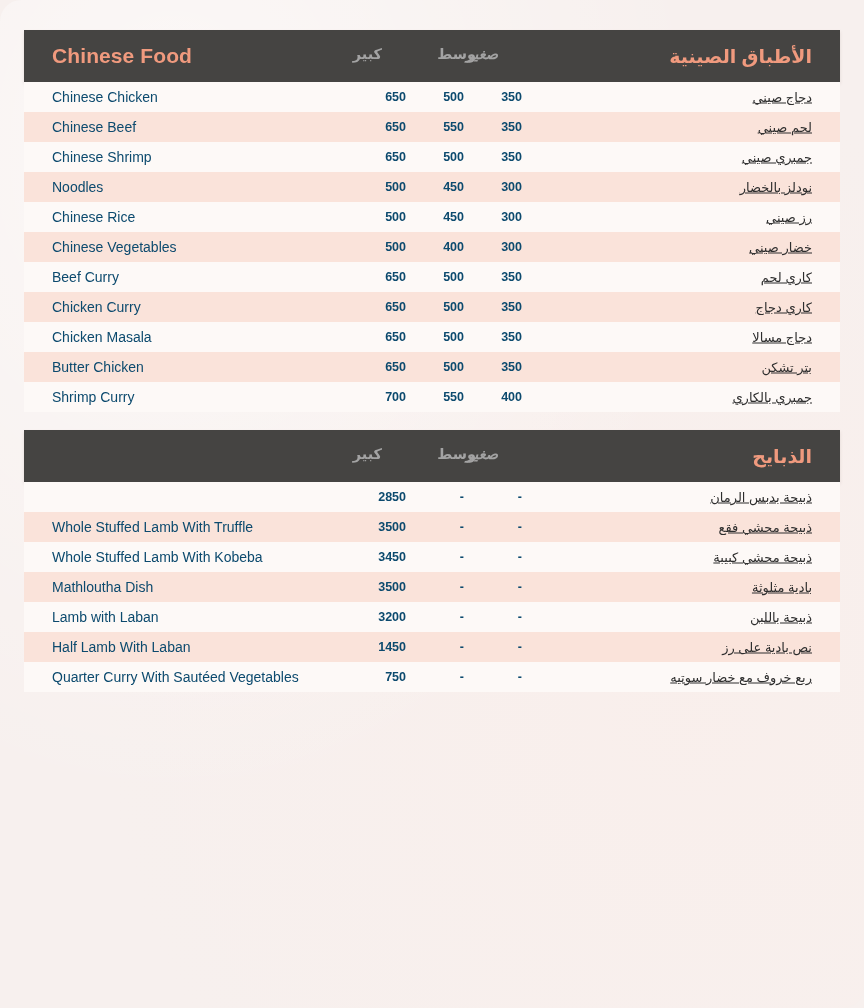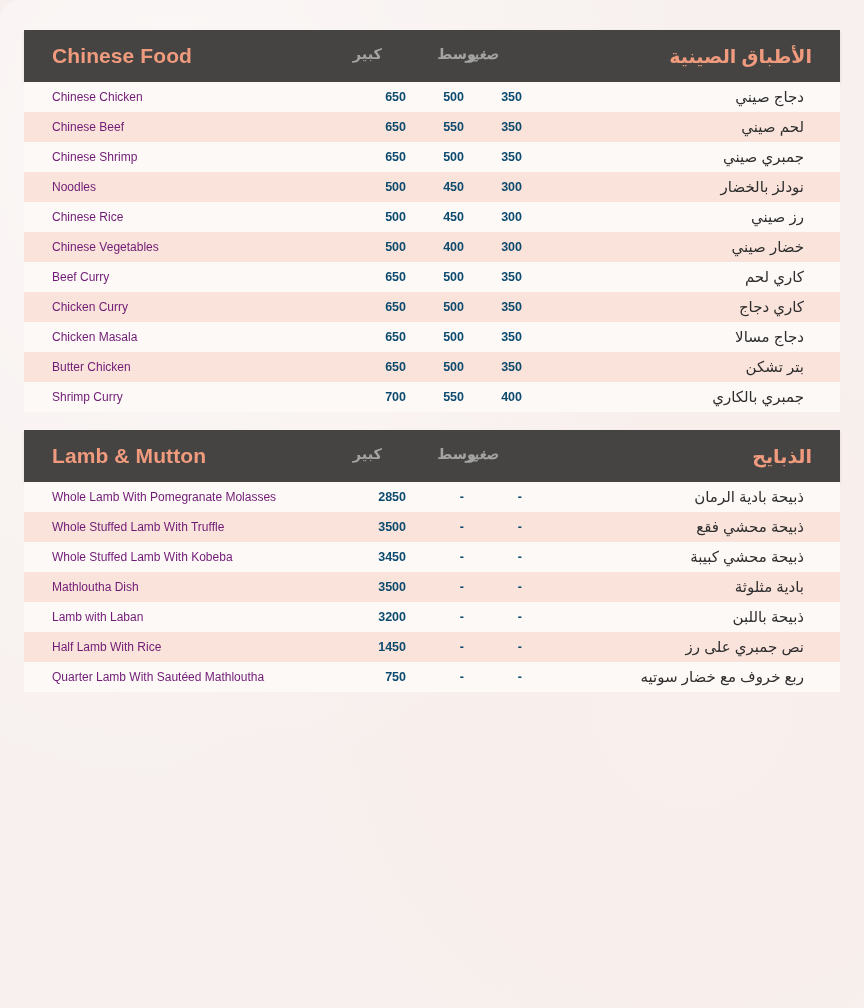"Chinese Chicken" .row .name-en { color: #701a75 -> #0c4a6e; font-size: 12px -> 14px }
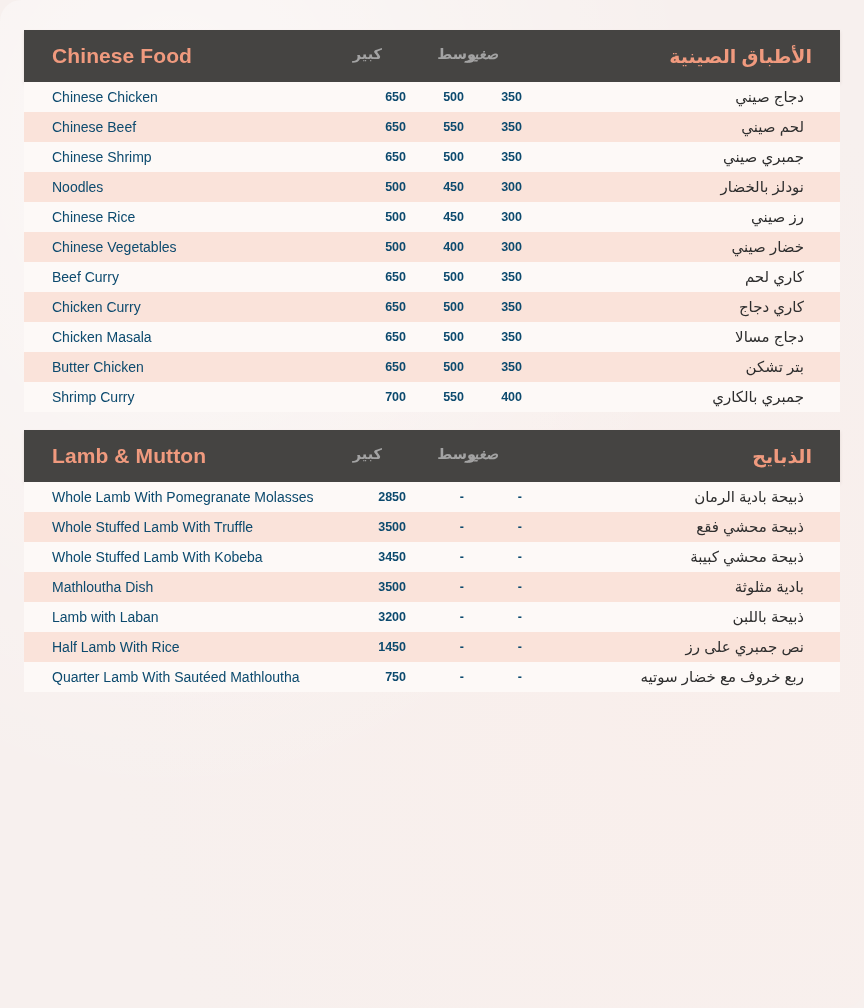"دجاج صيني" .row .name-ar { font-size: 15px -> 13px; right: 36px -> 28px; text-decoration: none -> underline }
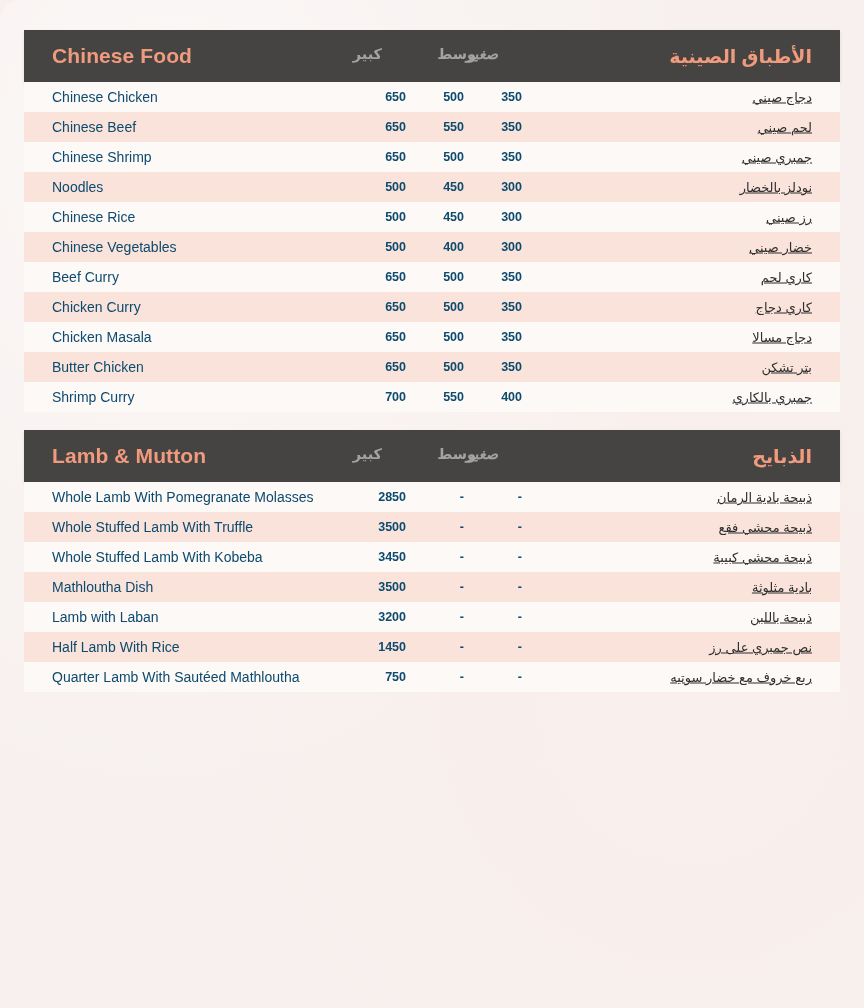"Lamb & Mutton" div.en-title { html: <div>Lamb &amp; Mutton</div> -> none }
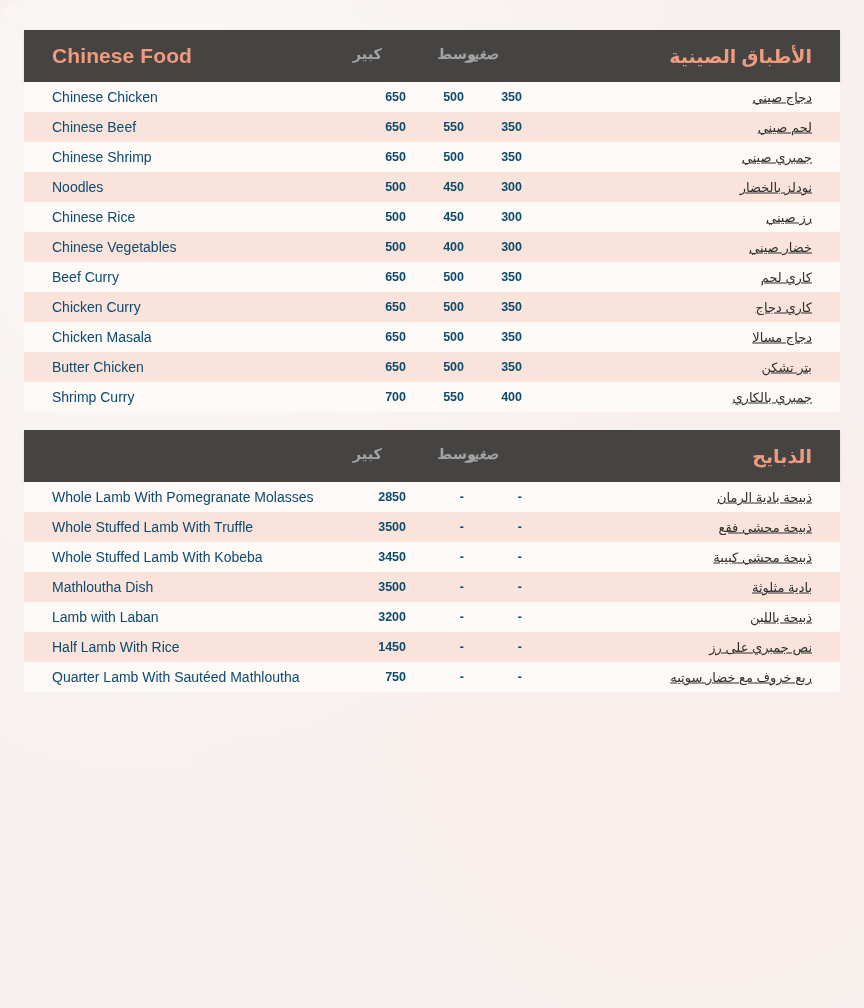"Whole Lamb With Pomegranate Molasses" div.name-en { html: <div>Whole Lamb With Pomegranate Molasses</div> -> none }
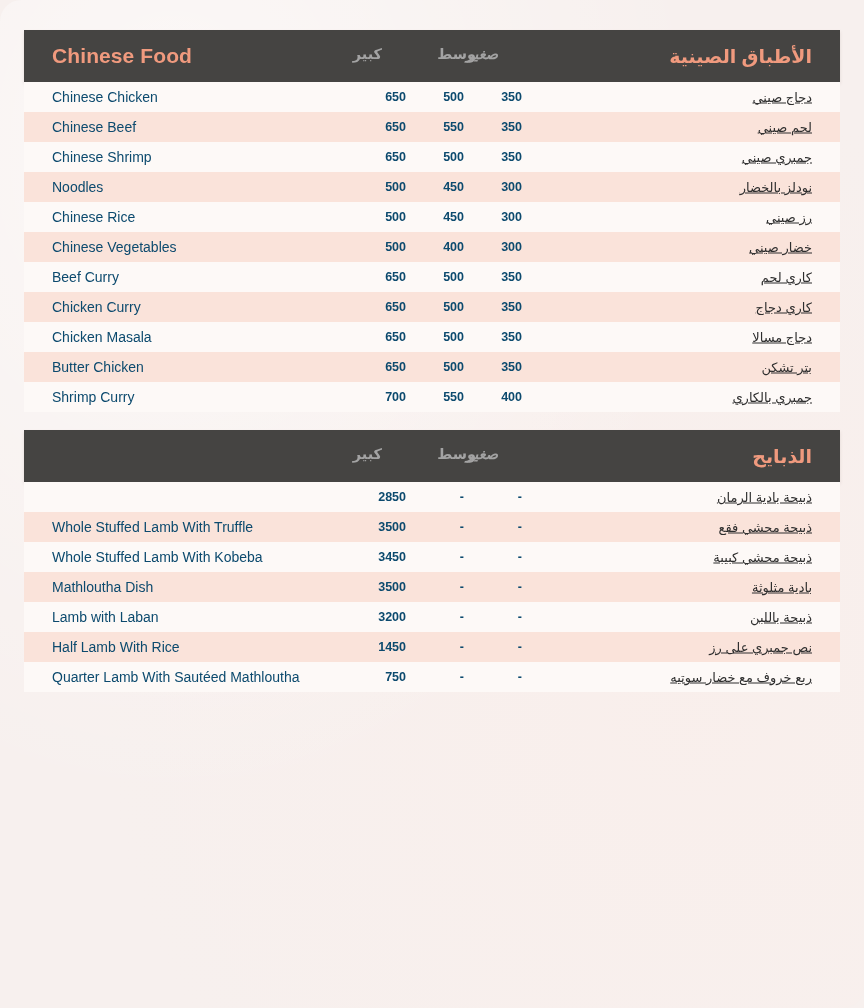"ذبيحة بادية الرمان" div.name-ar { text: بادية -> بدبس }
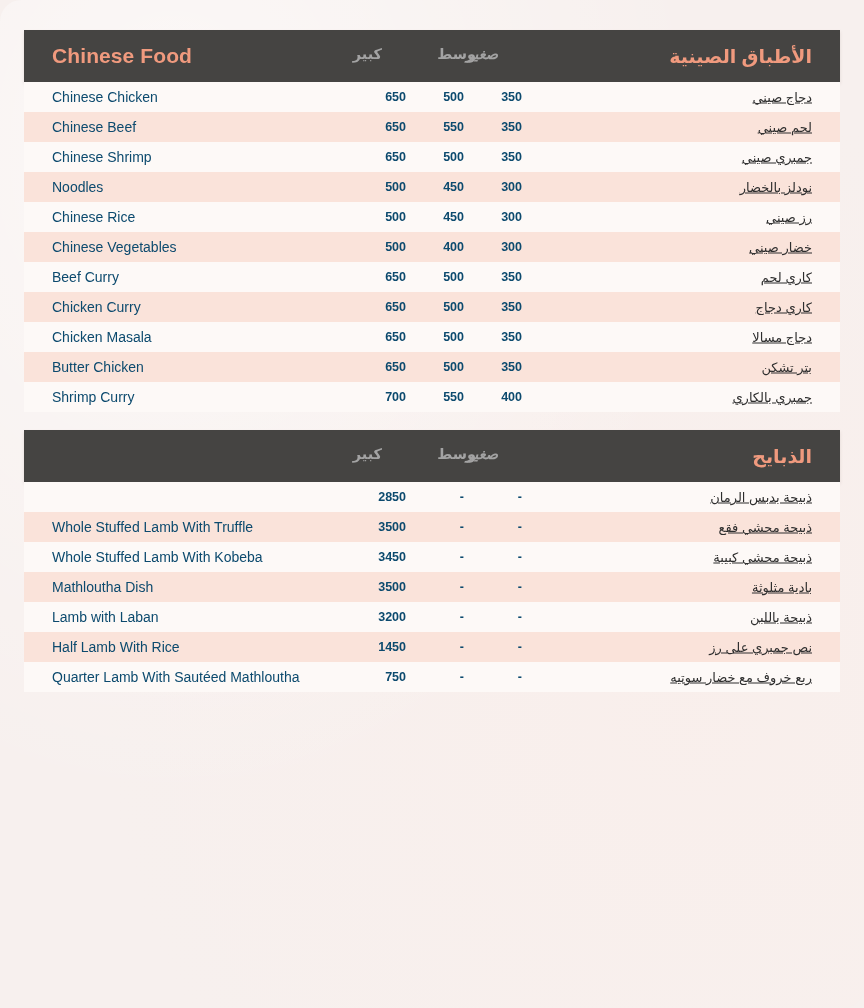"Half Lamb With Rice" div.name-en { text: Rice -> Laban }
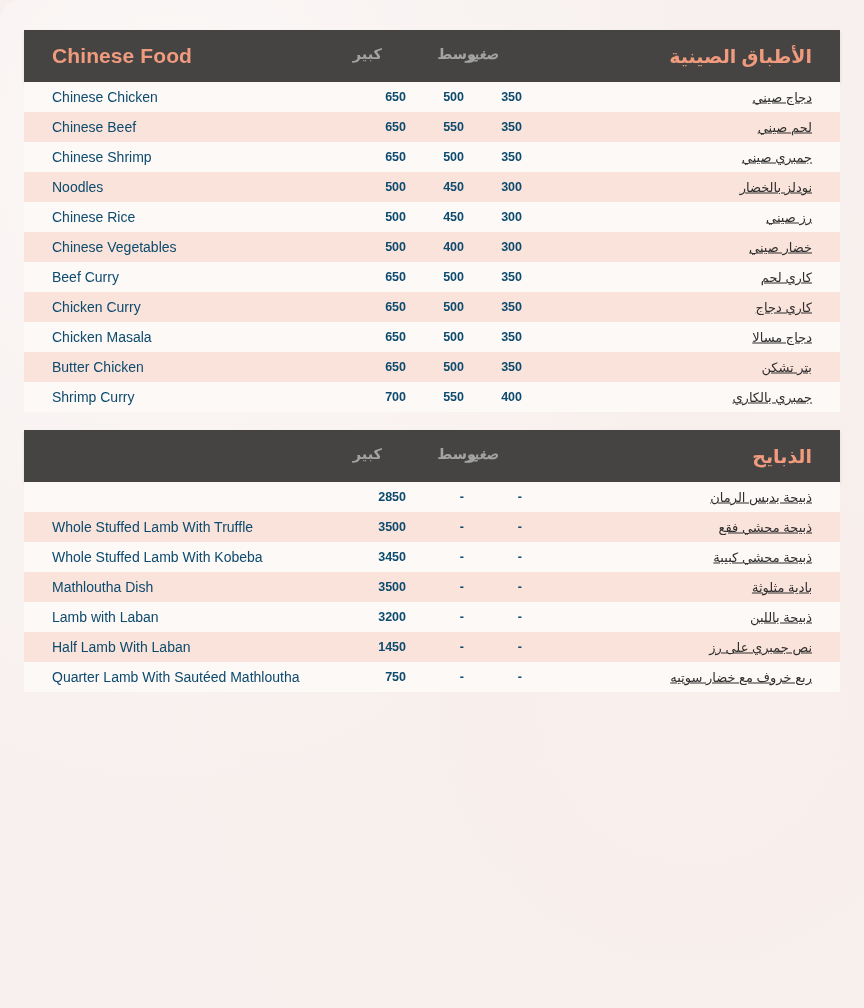"نص جمبري على رز" div.name-ar { text: جمبري -> بادية }
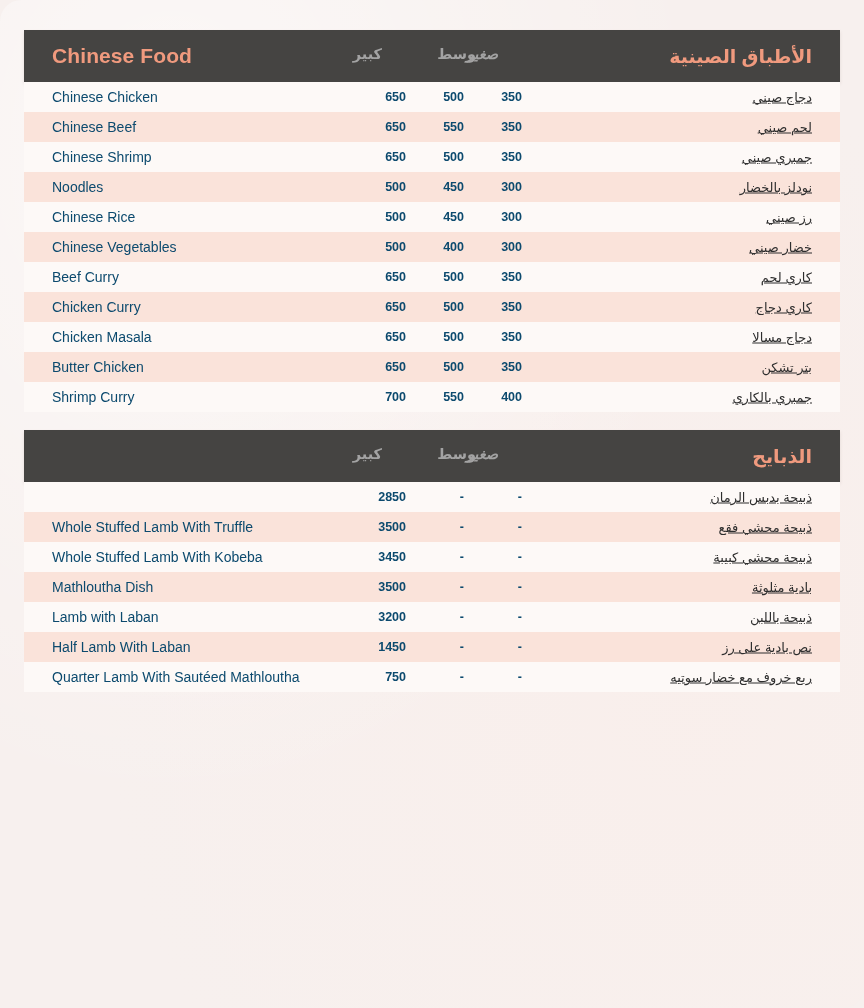"Quarter Lamb With Sautéed Mathloutha" div.name-en { text: Lamb With Sautéed Mathloutha -> Curry With Sautéed Vegetables }
